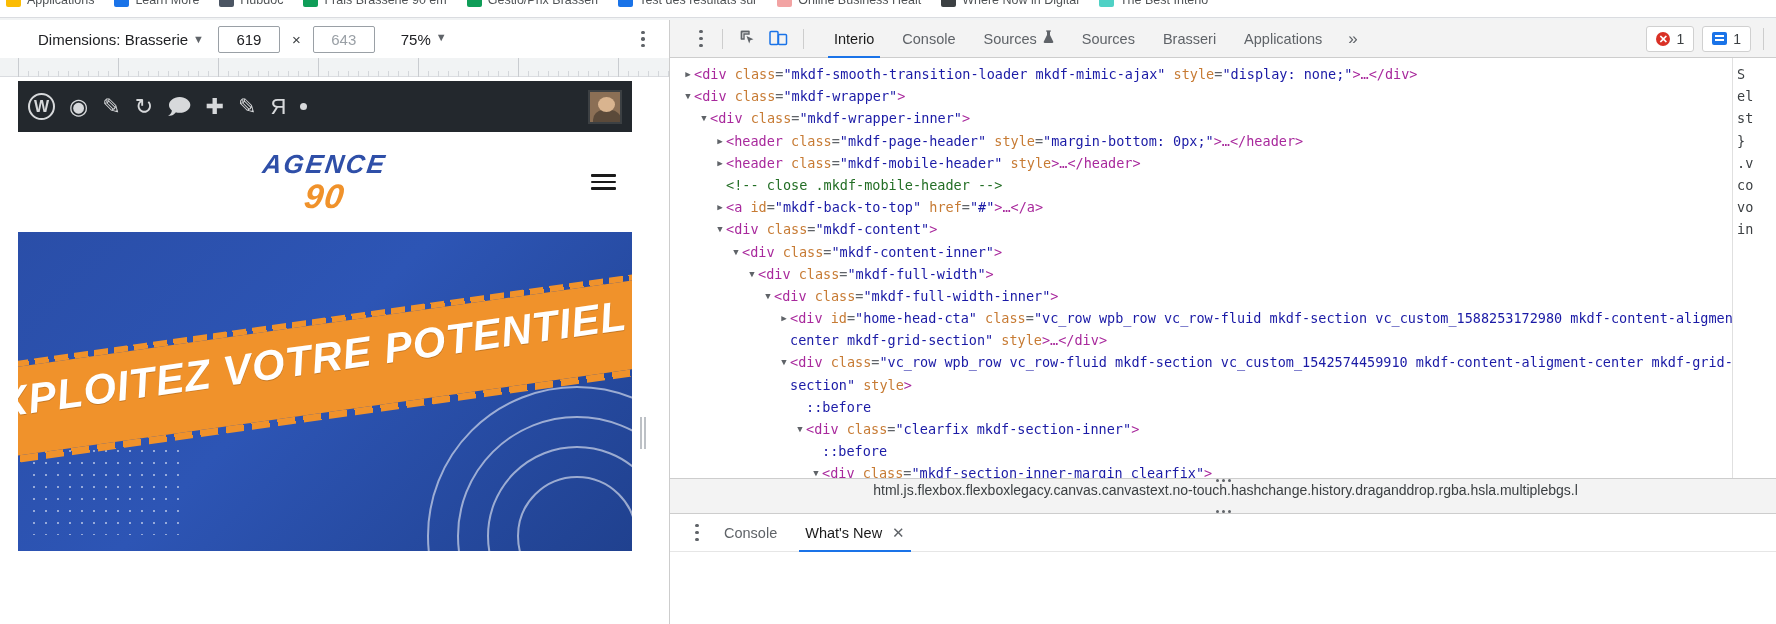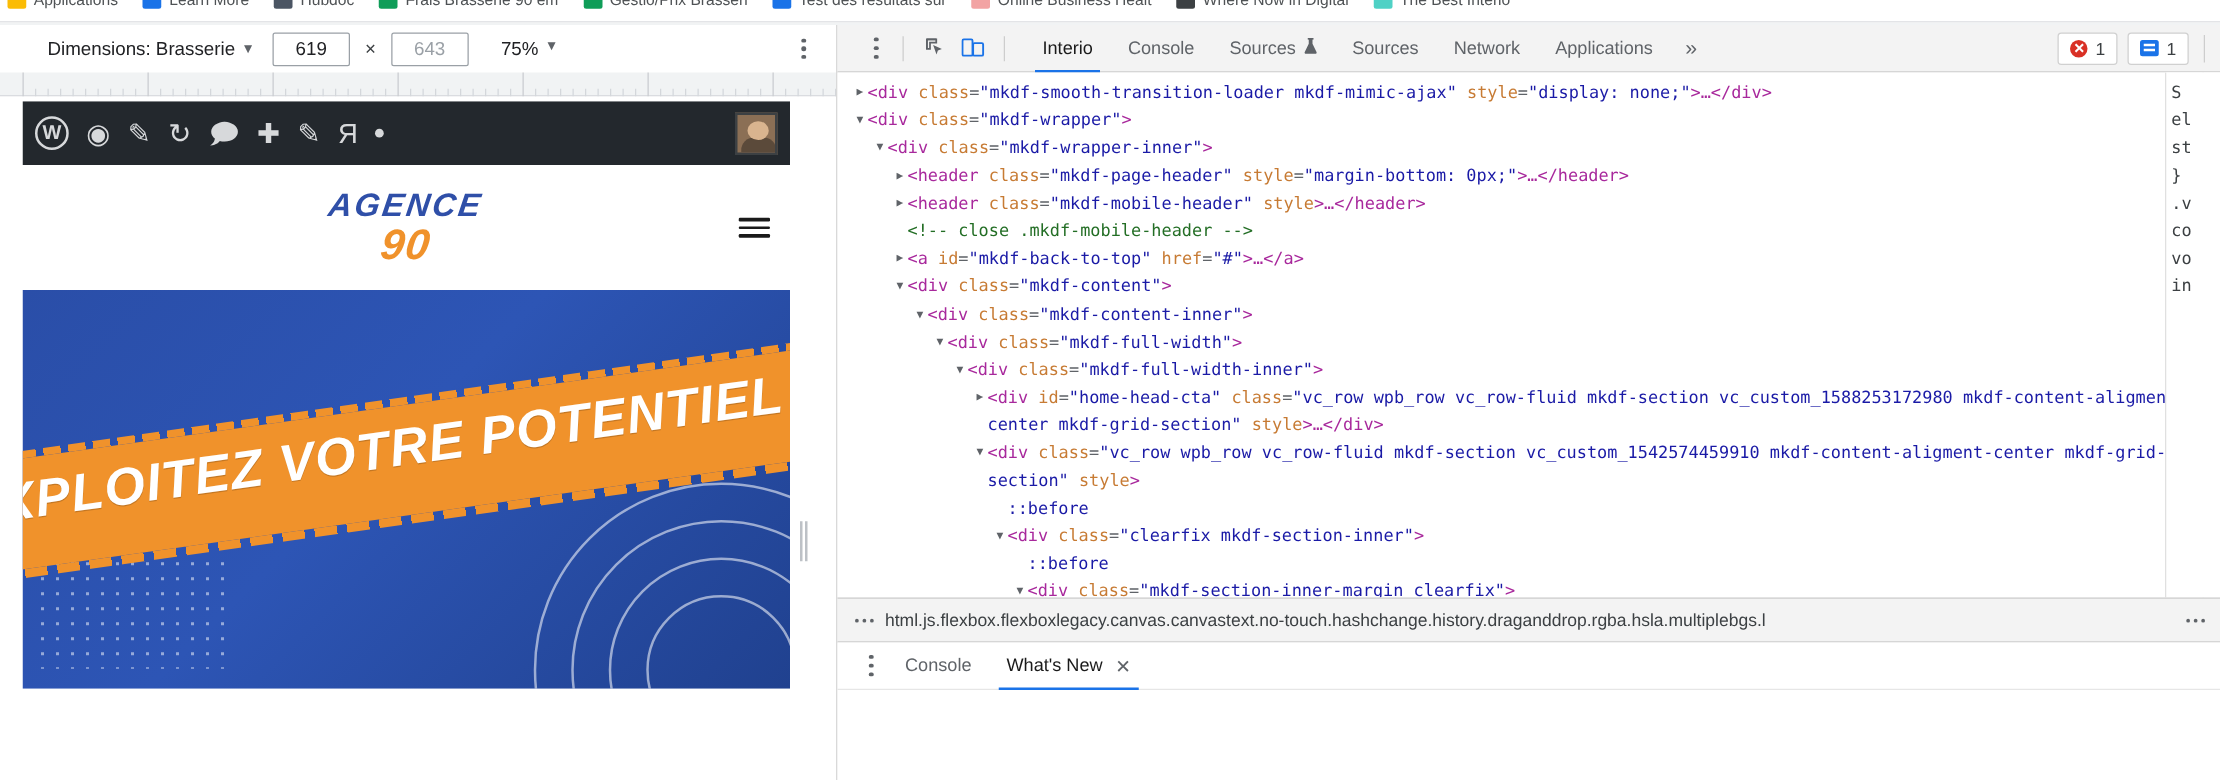"Network" span { text: Network -> Brasseri }
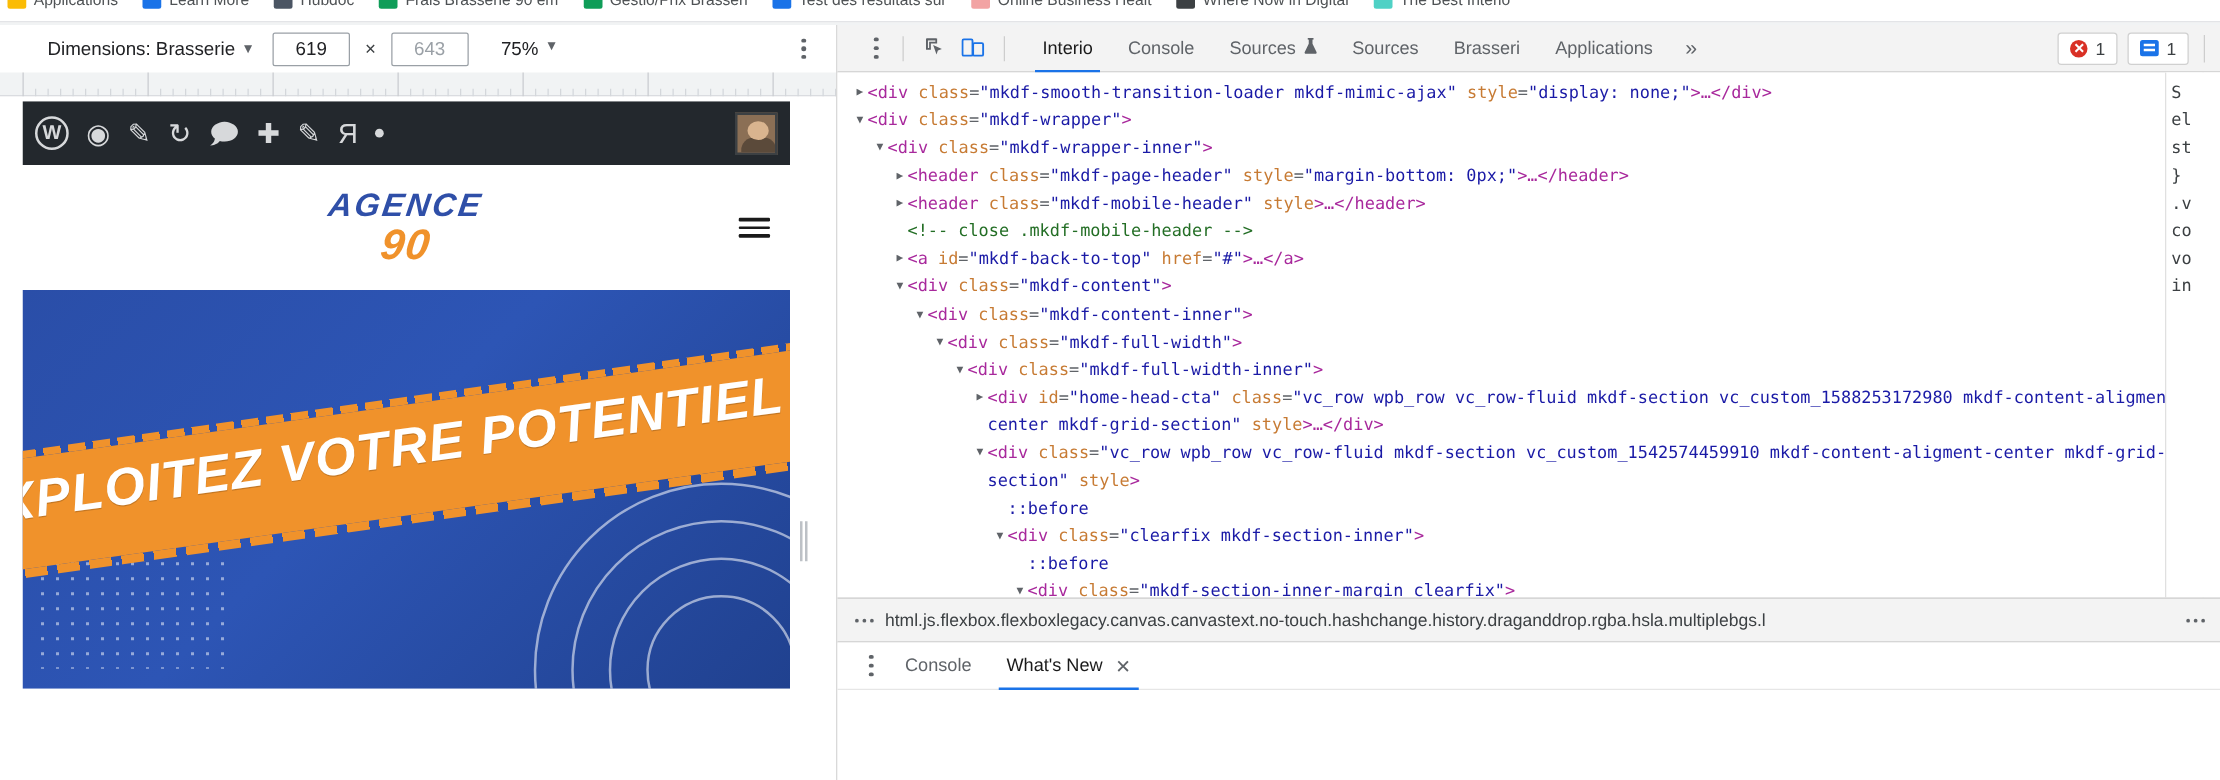"html.js.flexbox.flexboxlegacy.canvas.can" .crumbs { flex-direction: none -> column }
